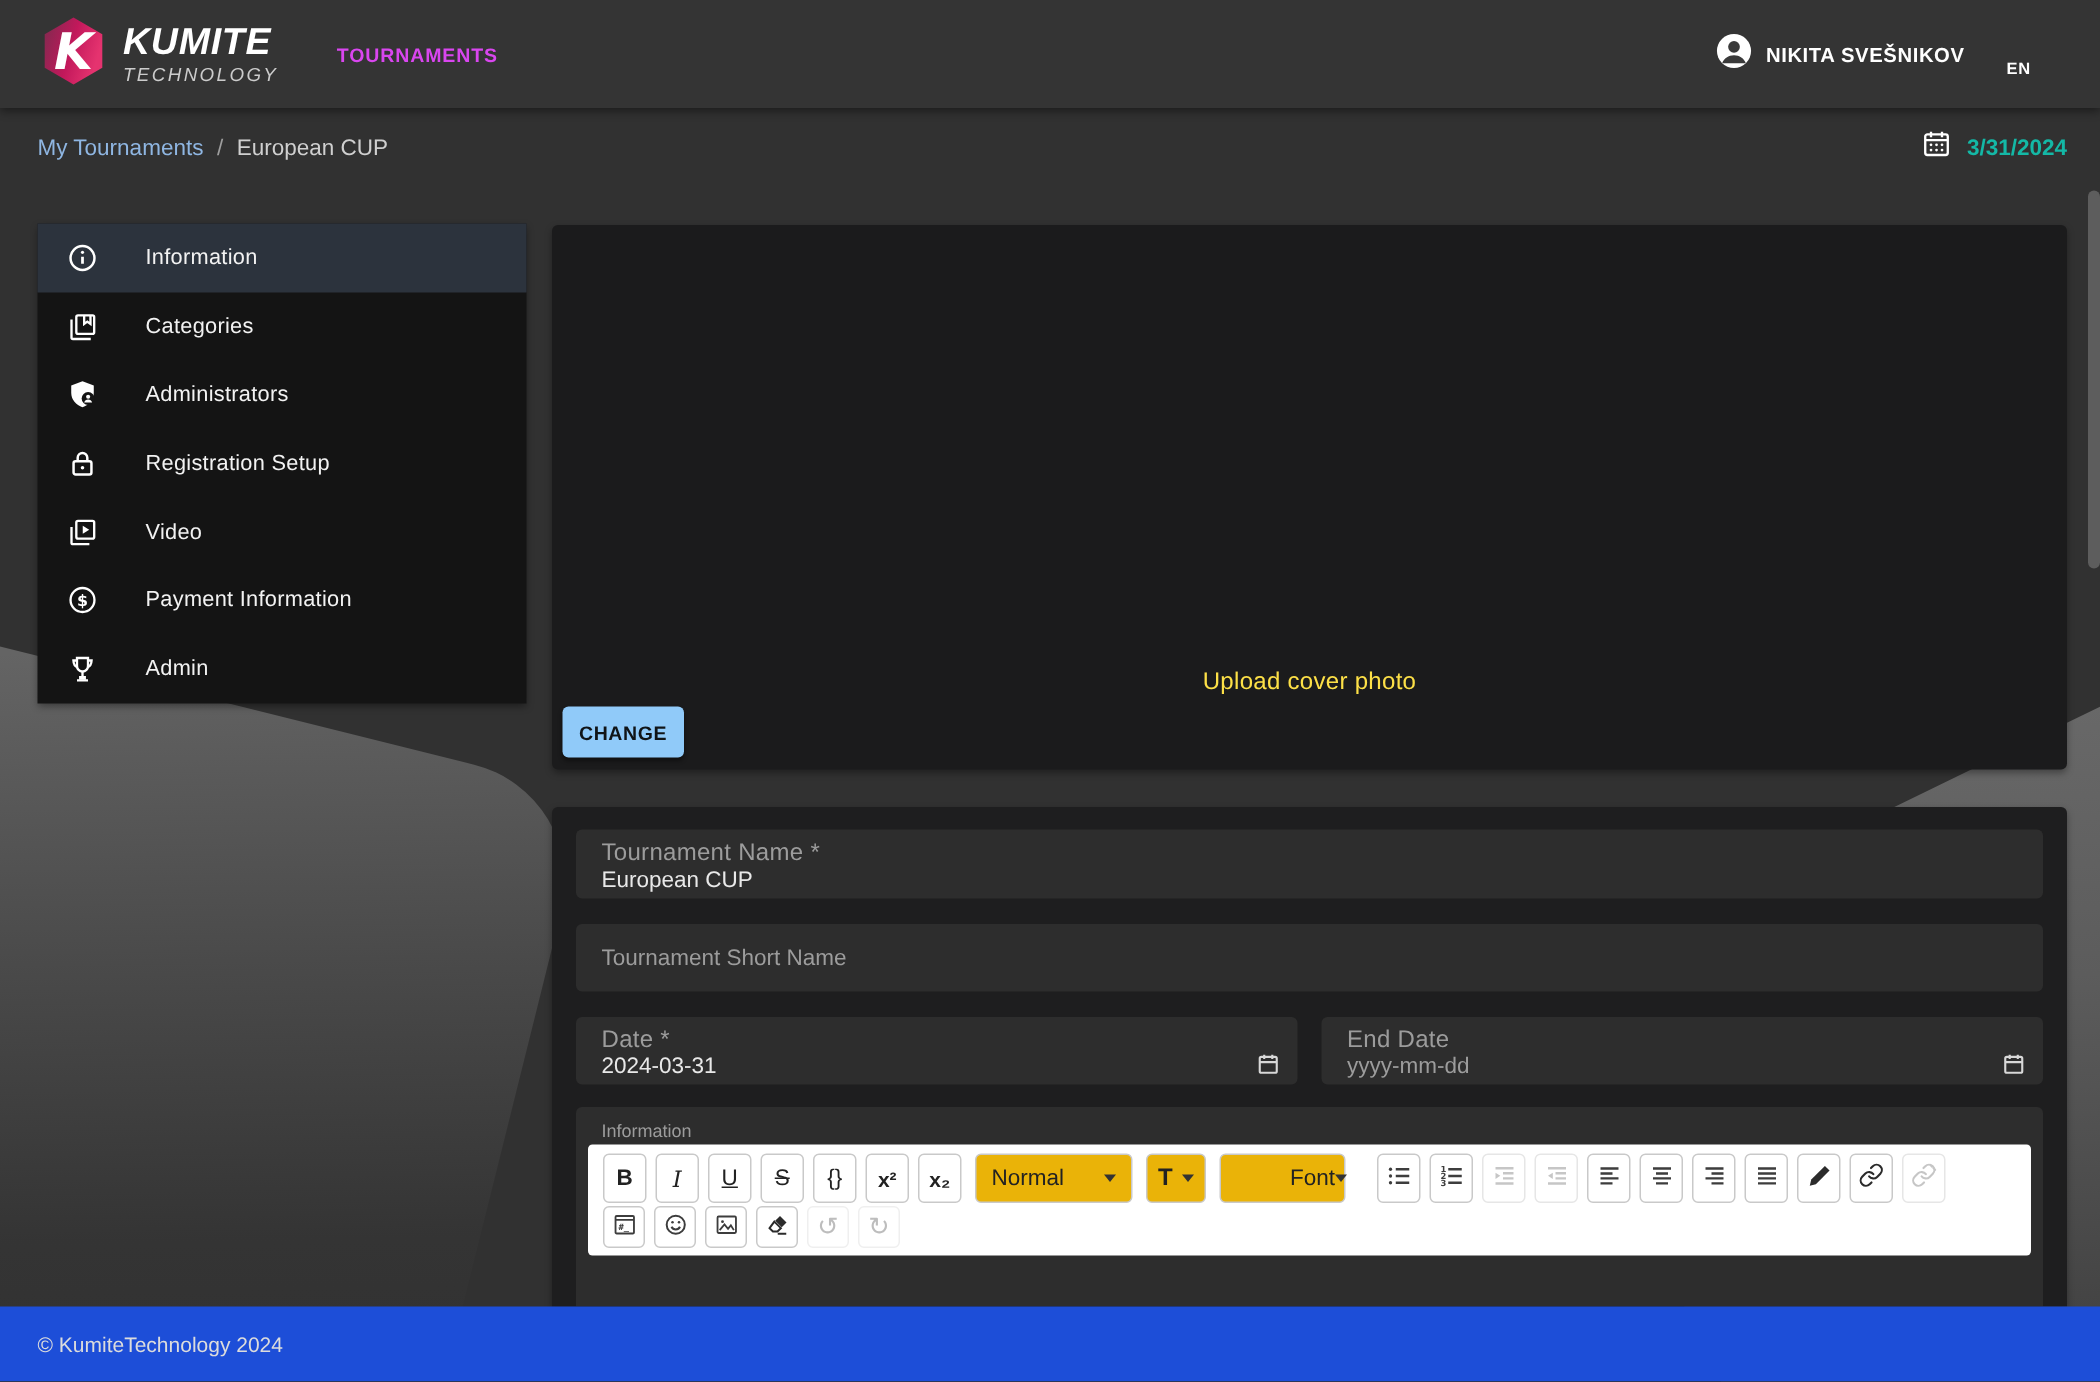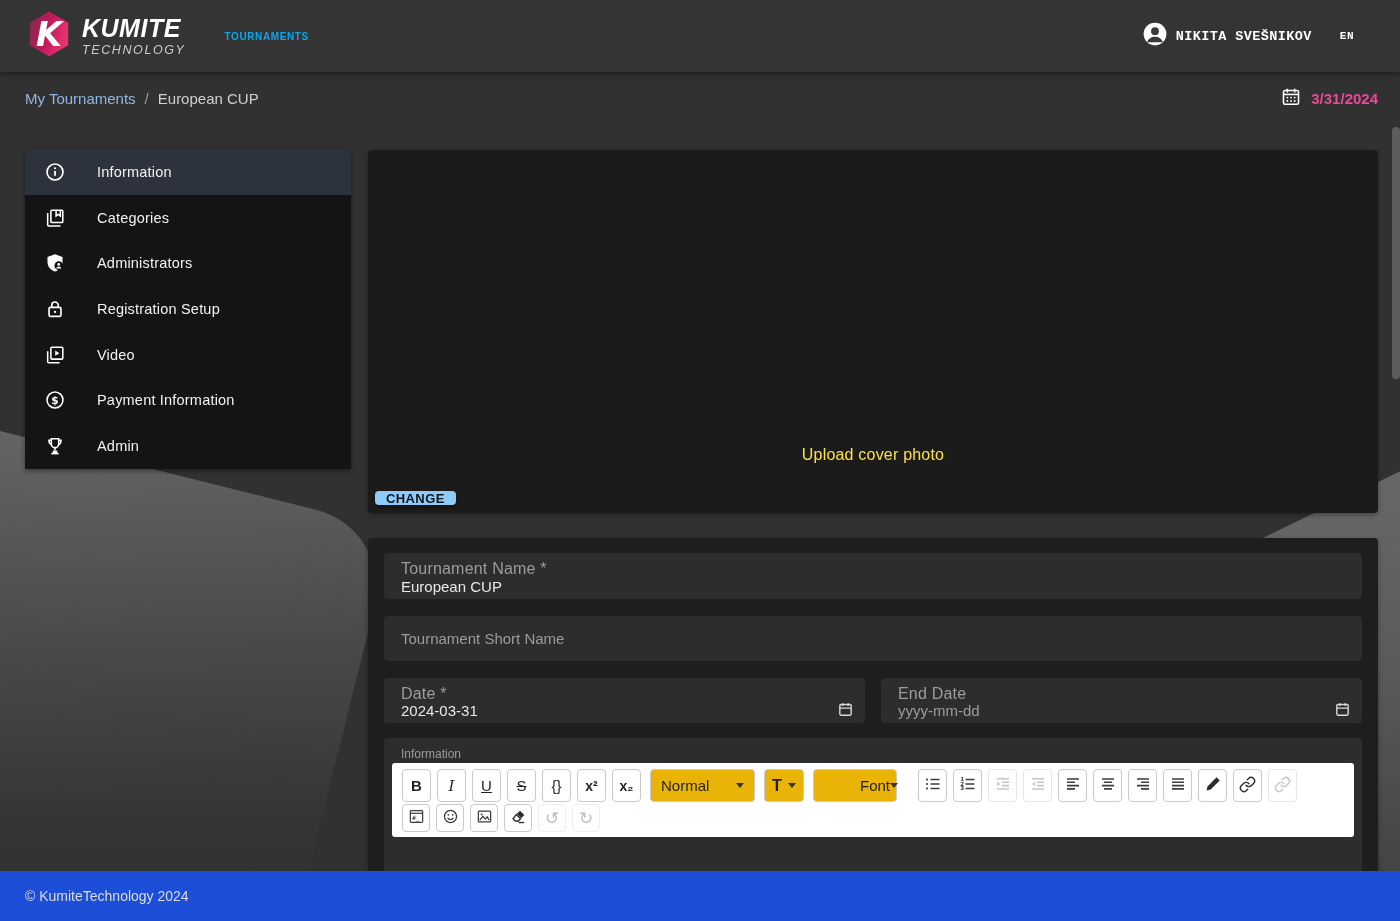"TOURNAMENTS" .nav-item { color: #0ea5e9 -> #d946ef; font-size: 10px -> 13px }
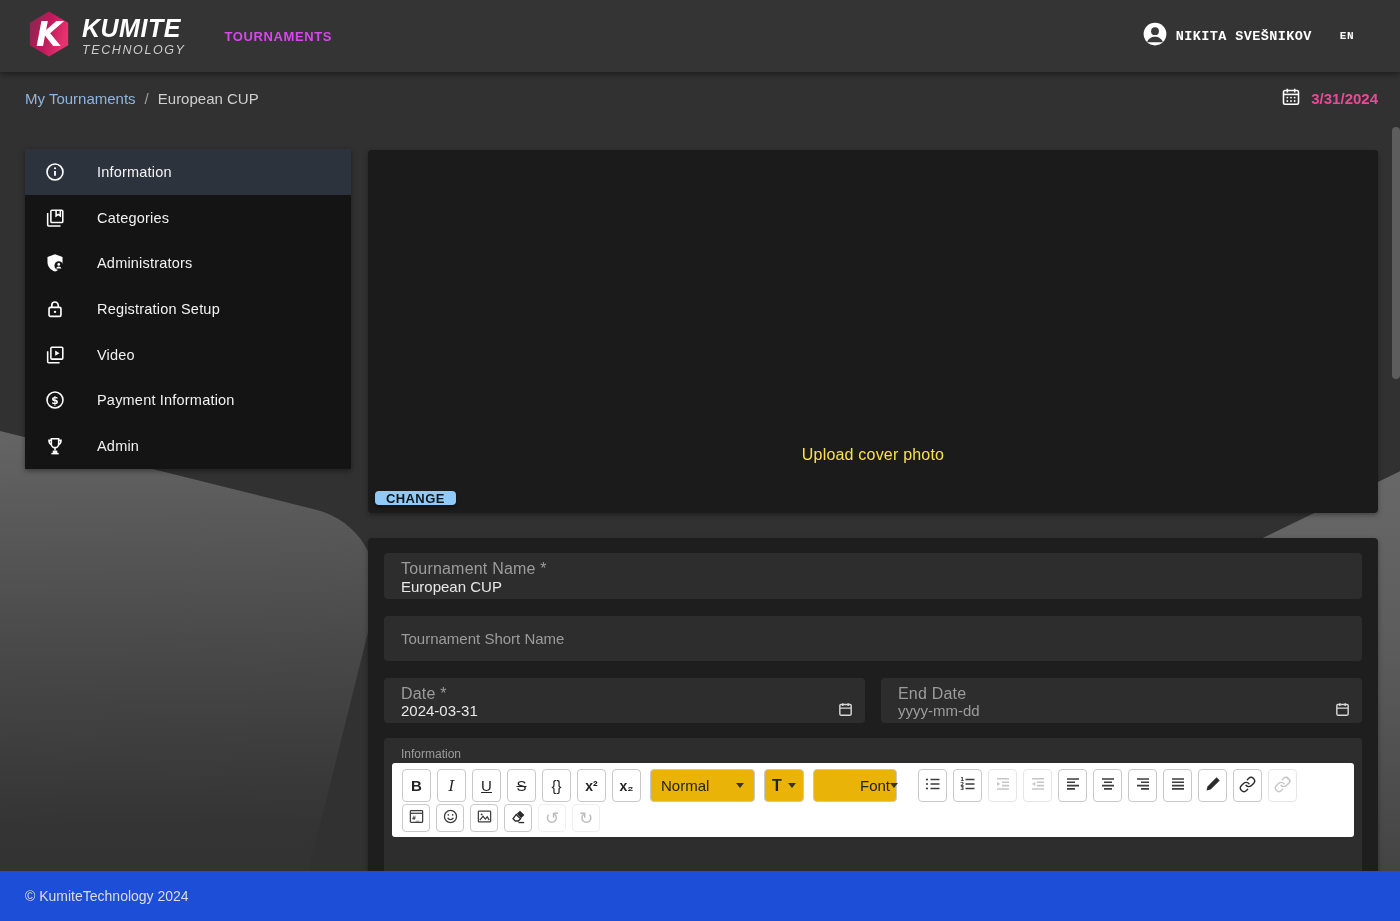"NIKITA SVEŠNIKOV" .nav-right { align-items: center -> flex-end; font-family: Liberation Mono, monospace -> none }
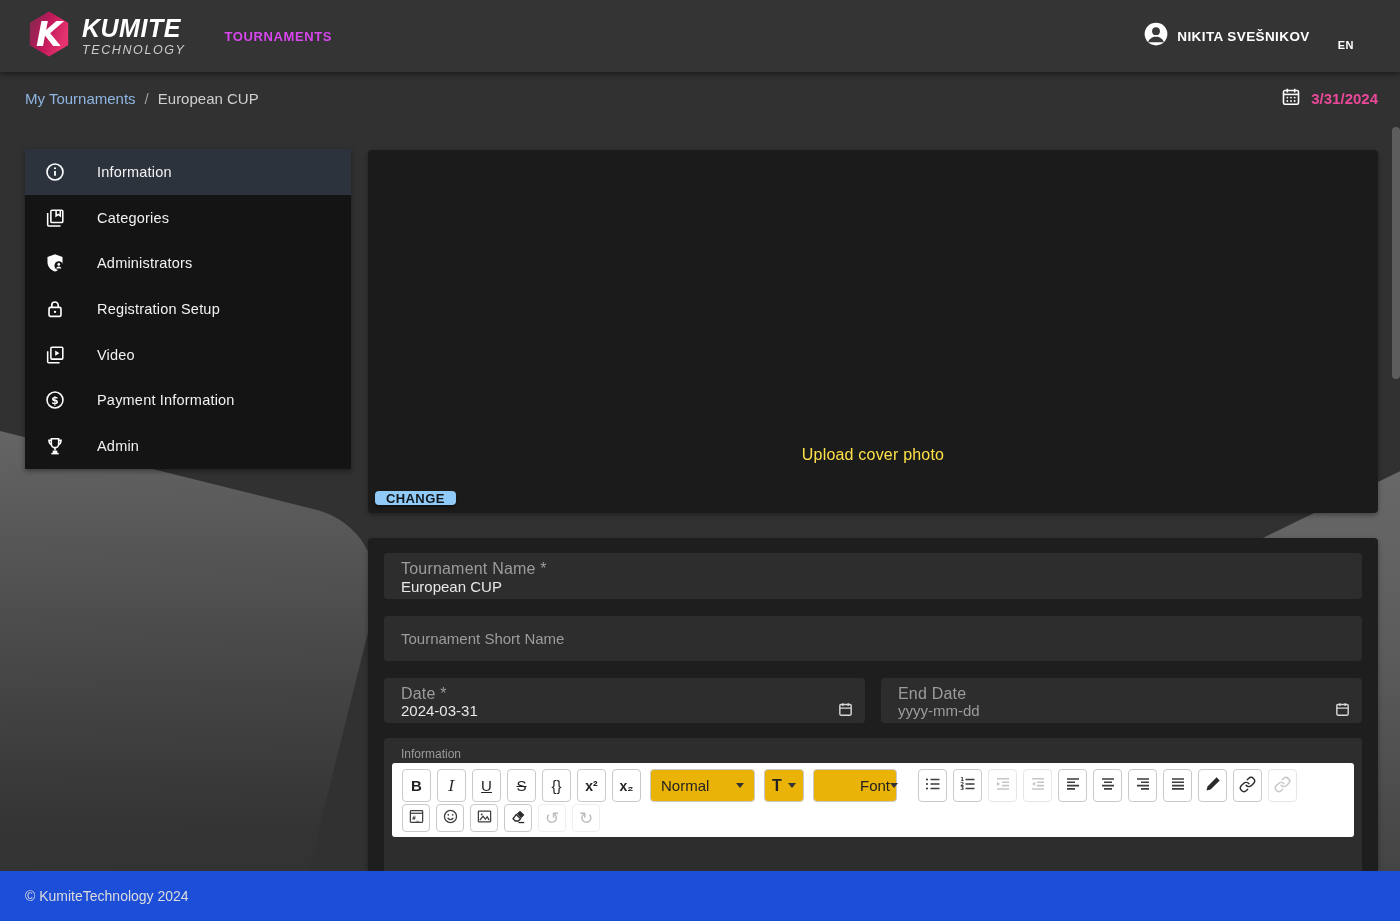"3/31/2024" .crumb-date-text { color: #ec4899 -> #14b8a6 }
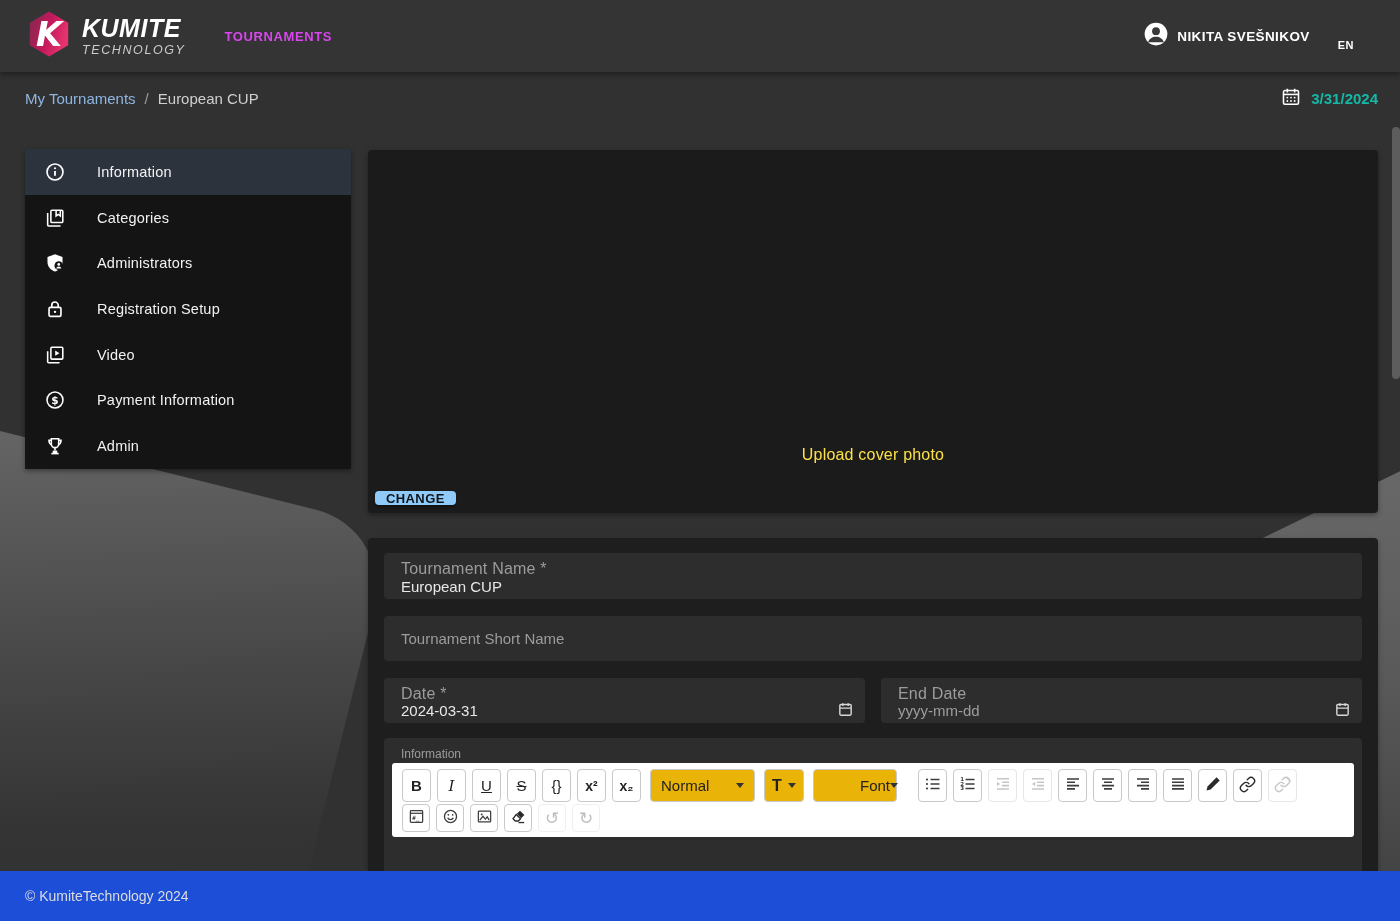"CHANGE" .change-btn { height: 14px -> 34px }
